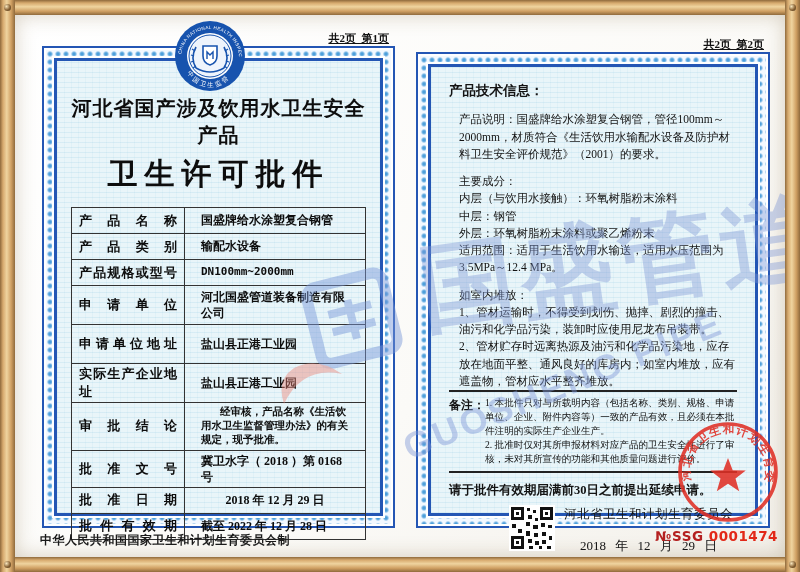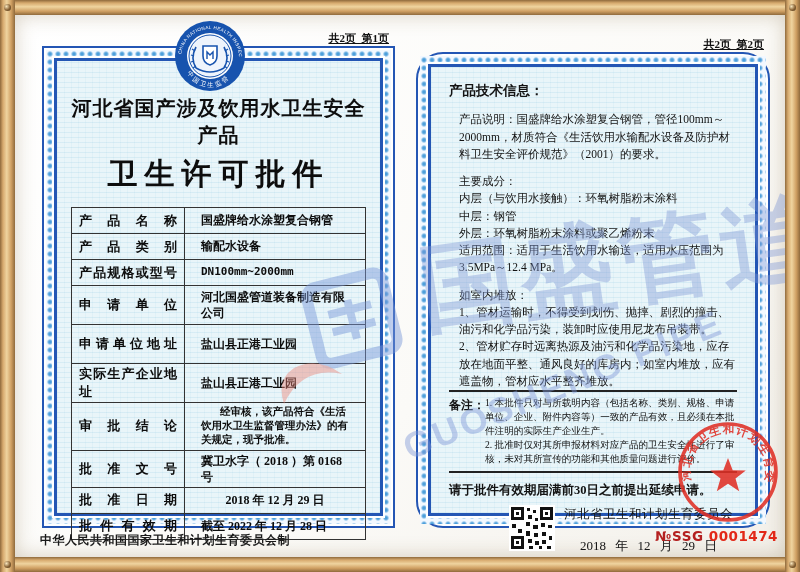"共2页 第2页" .page2 { border-radius: 27px -> none }
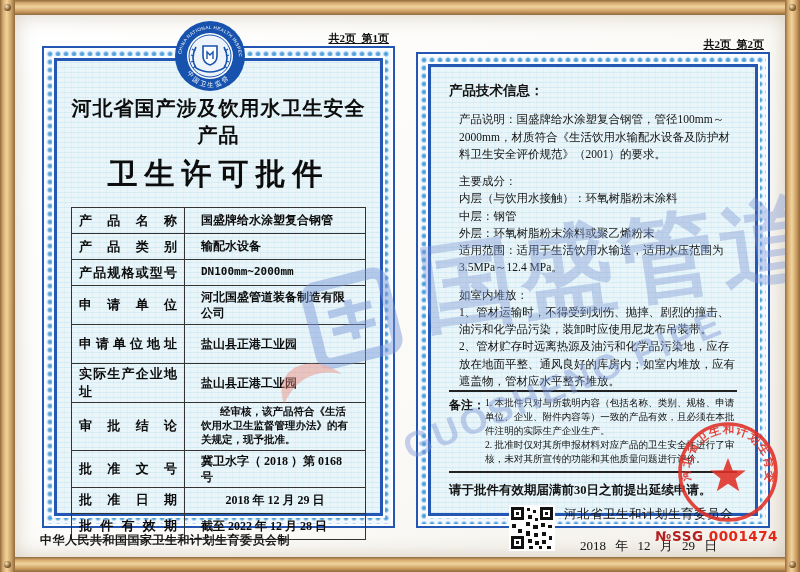"经审核，该产品符合《生活饮用水卫生监督管理办法》的有关规定，现予批准。" div.t-value { text: 该产品符合 -> 产品名称 }
